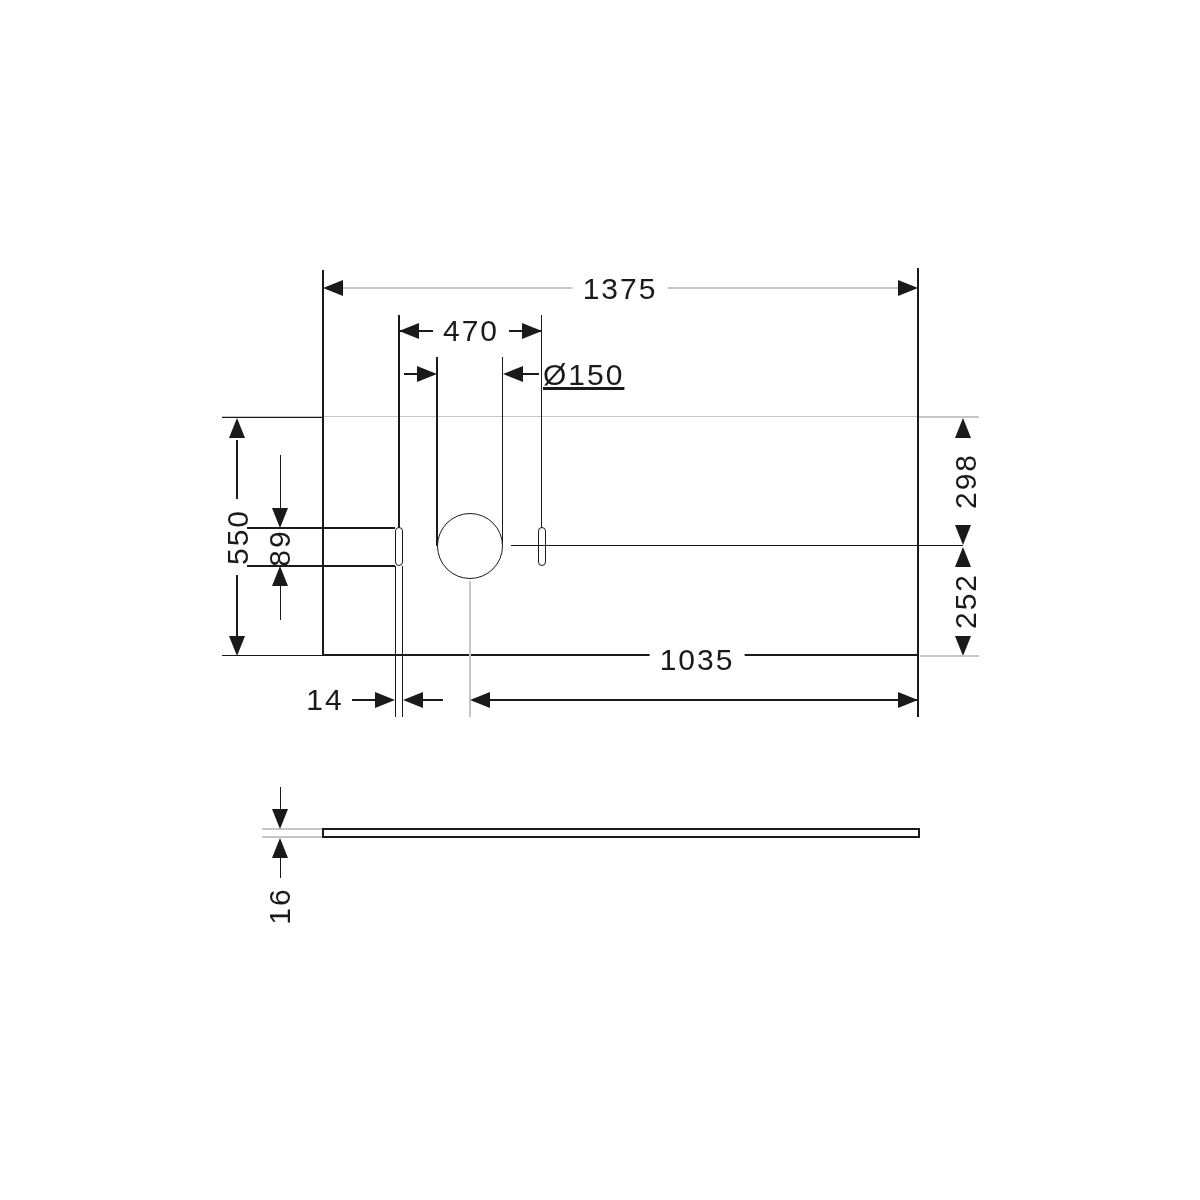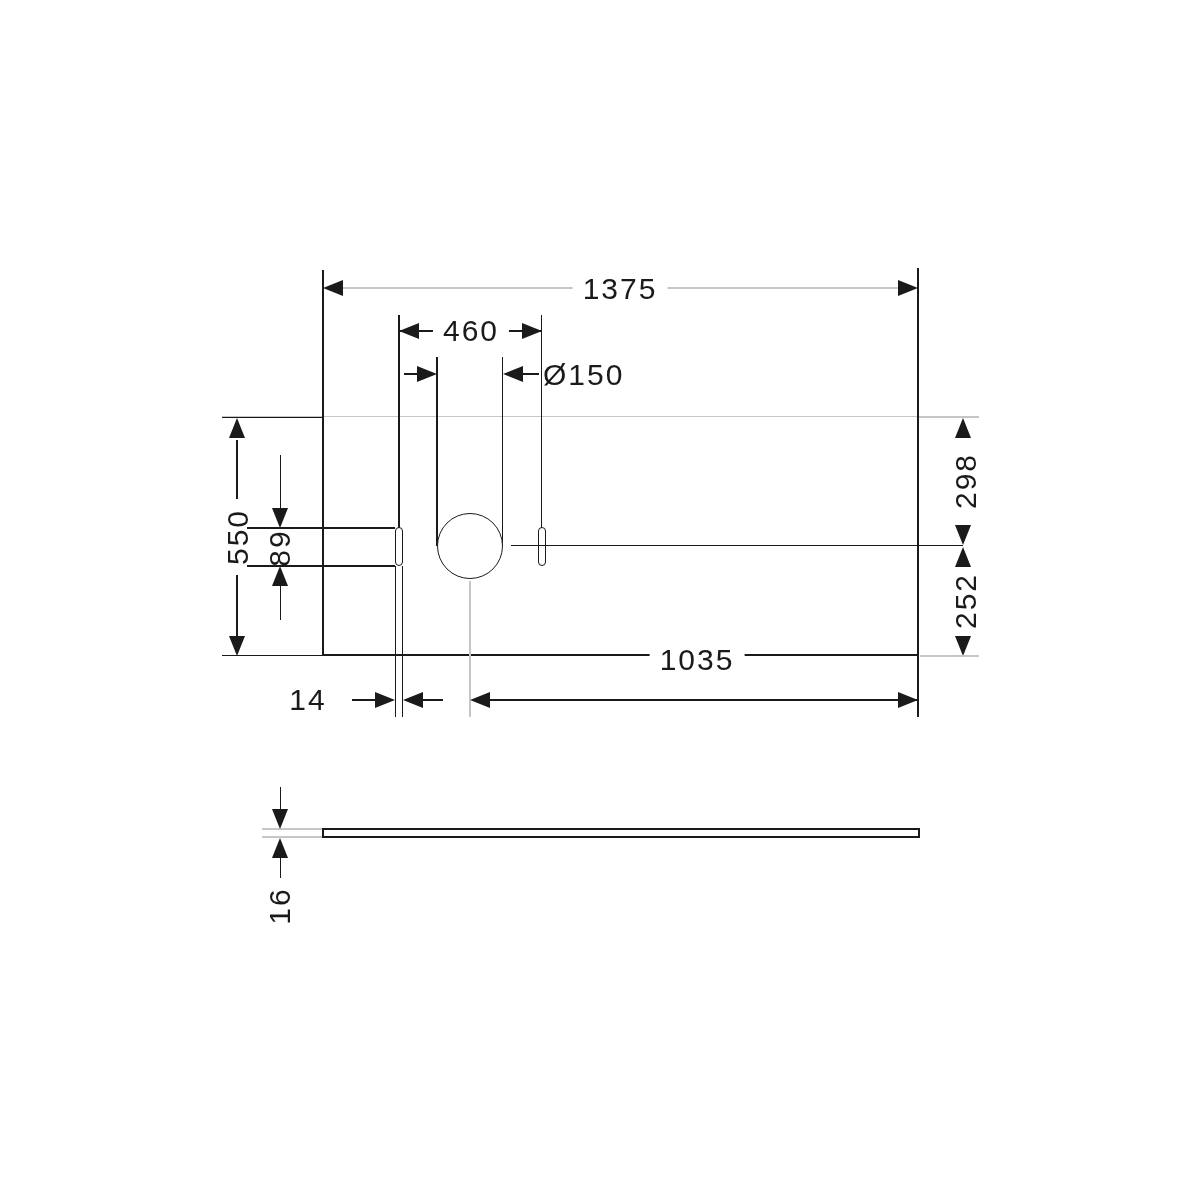"460" div.el { text: 460 -> 470 }
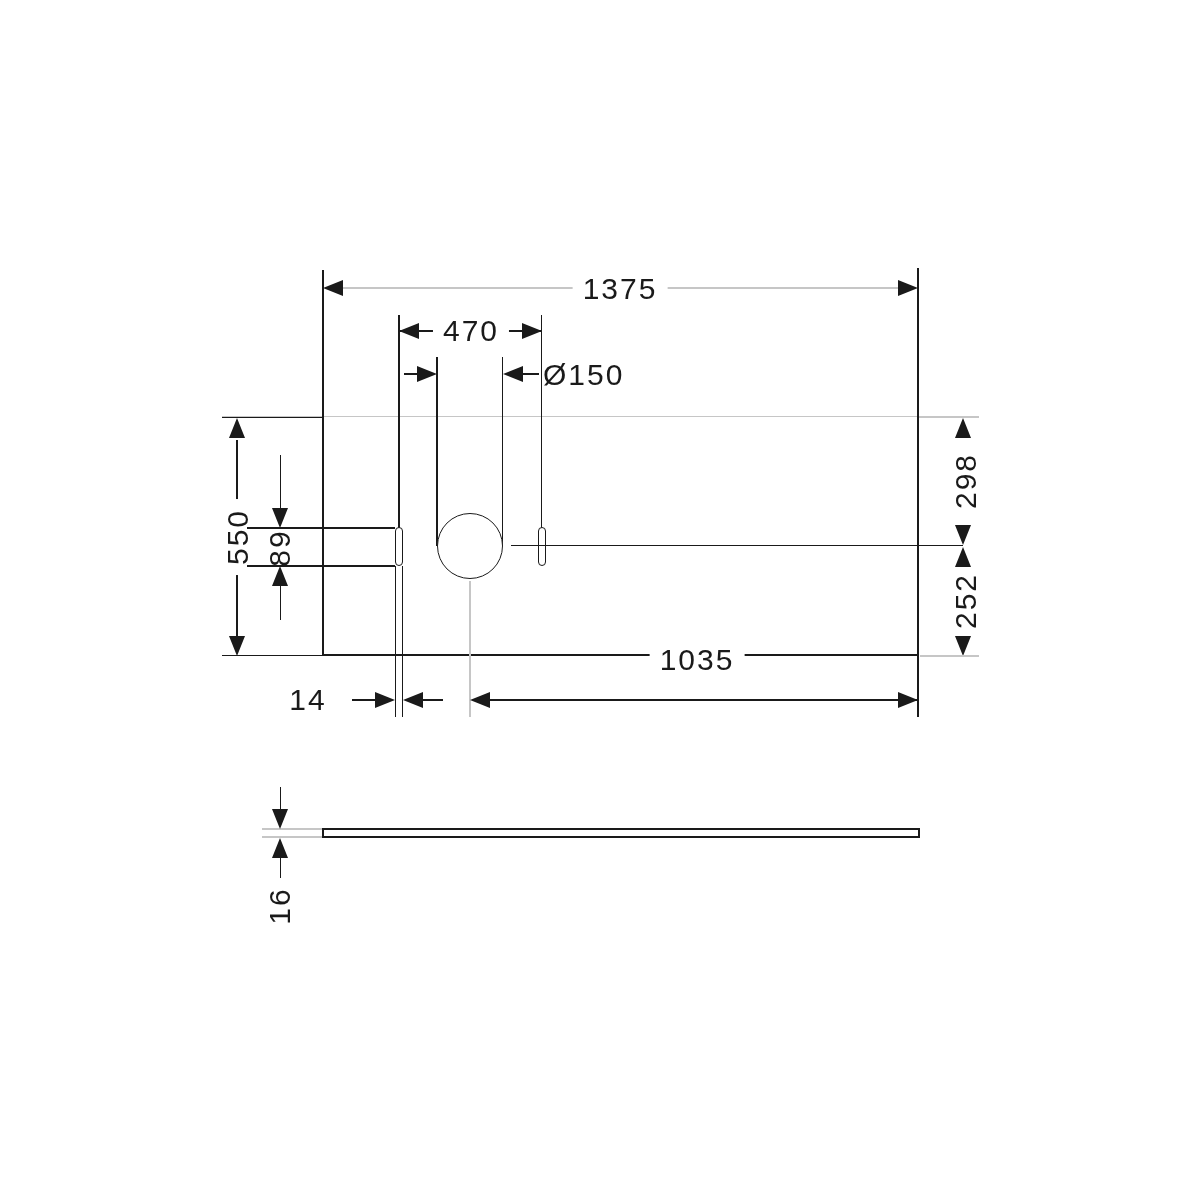"Ø150" div.el { text-decoration: none -> underline }
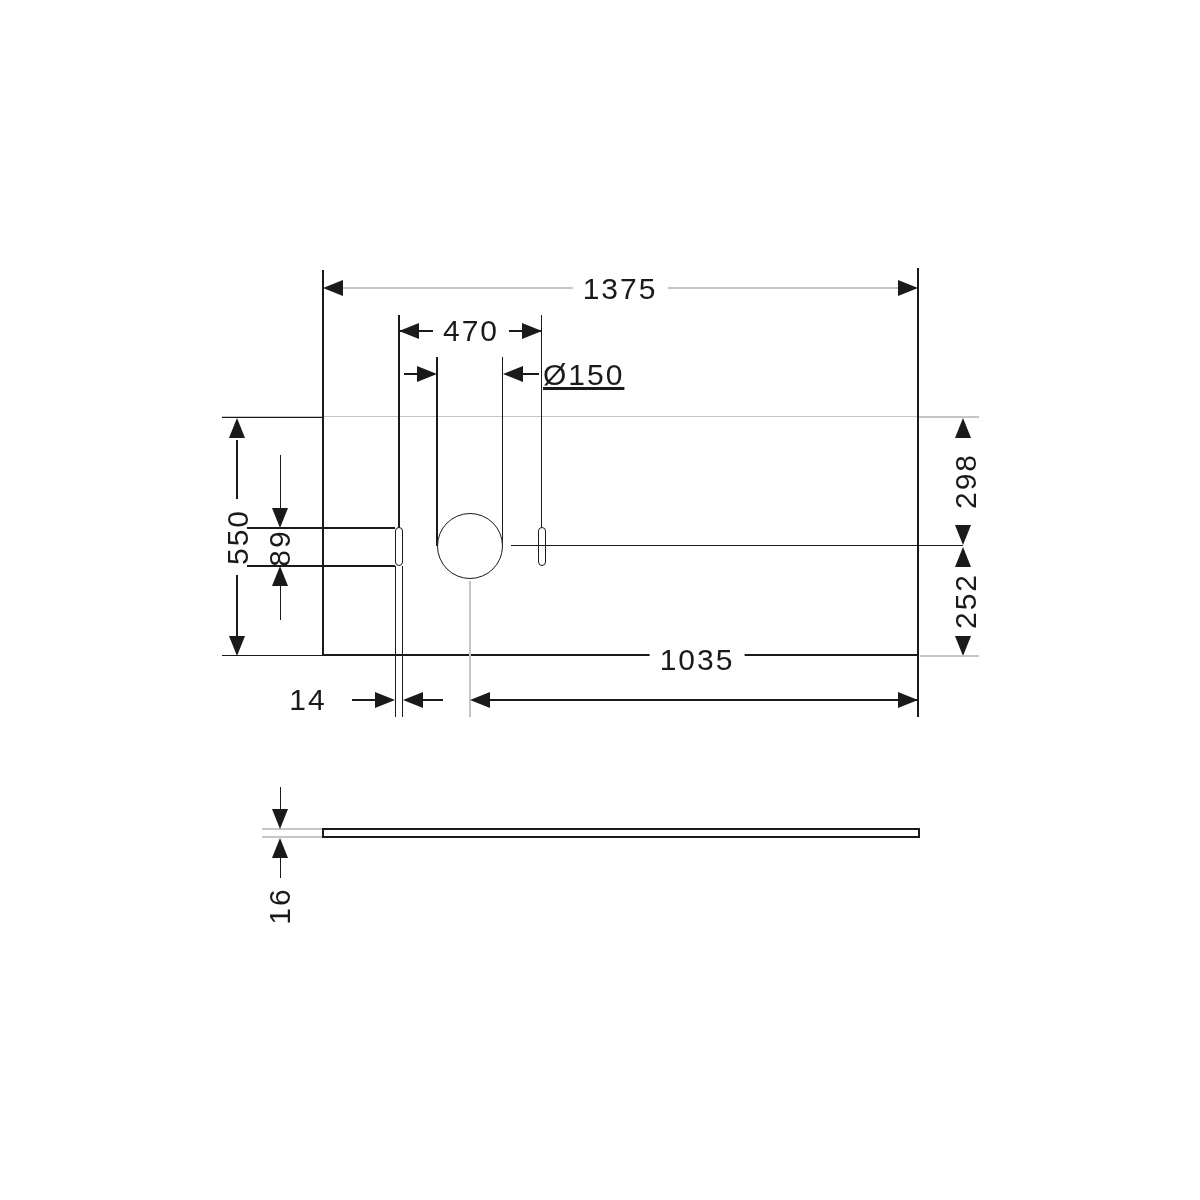"14" div.el { left: 308px -> 325px }
